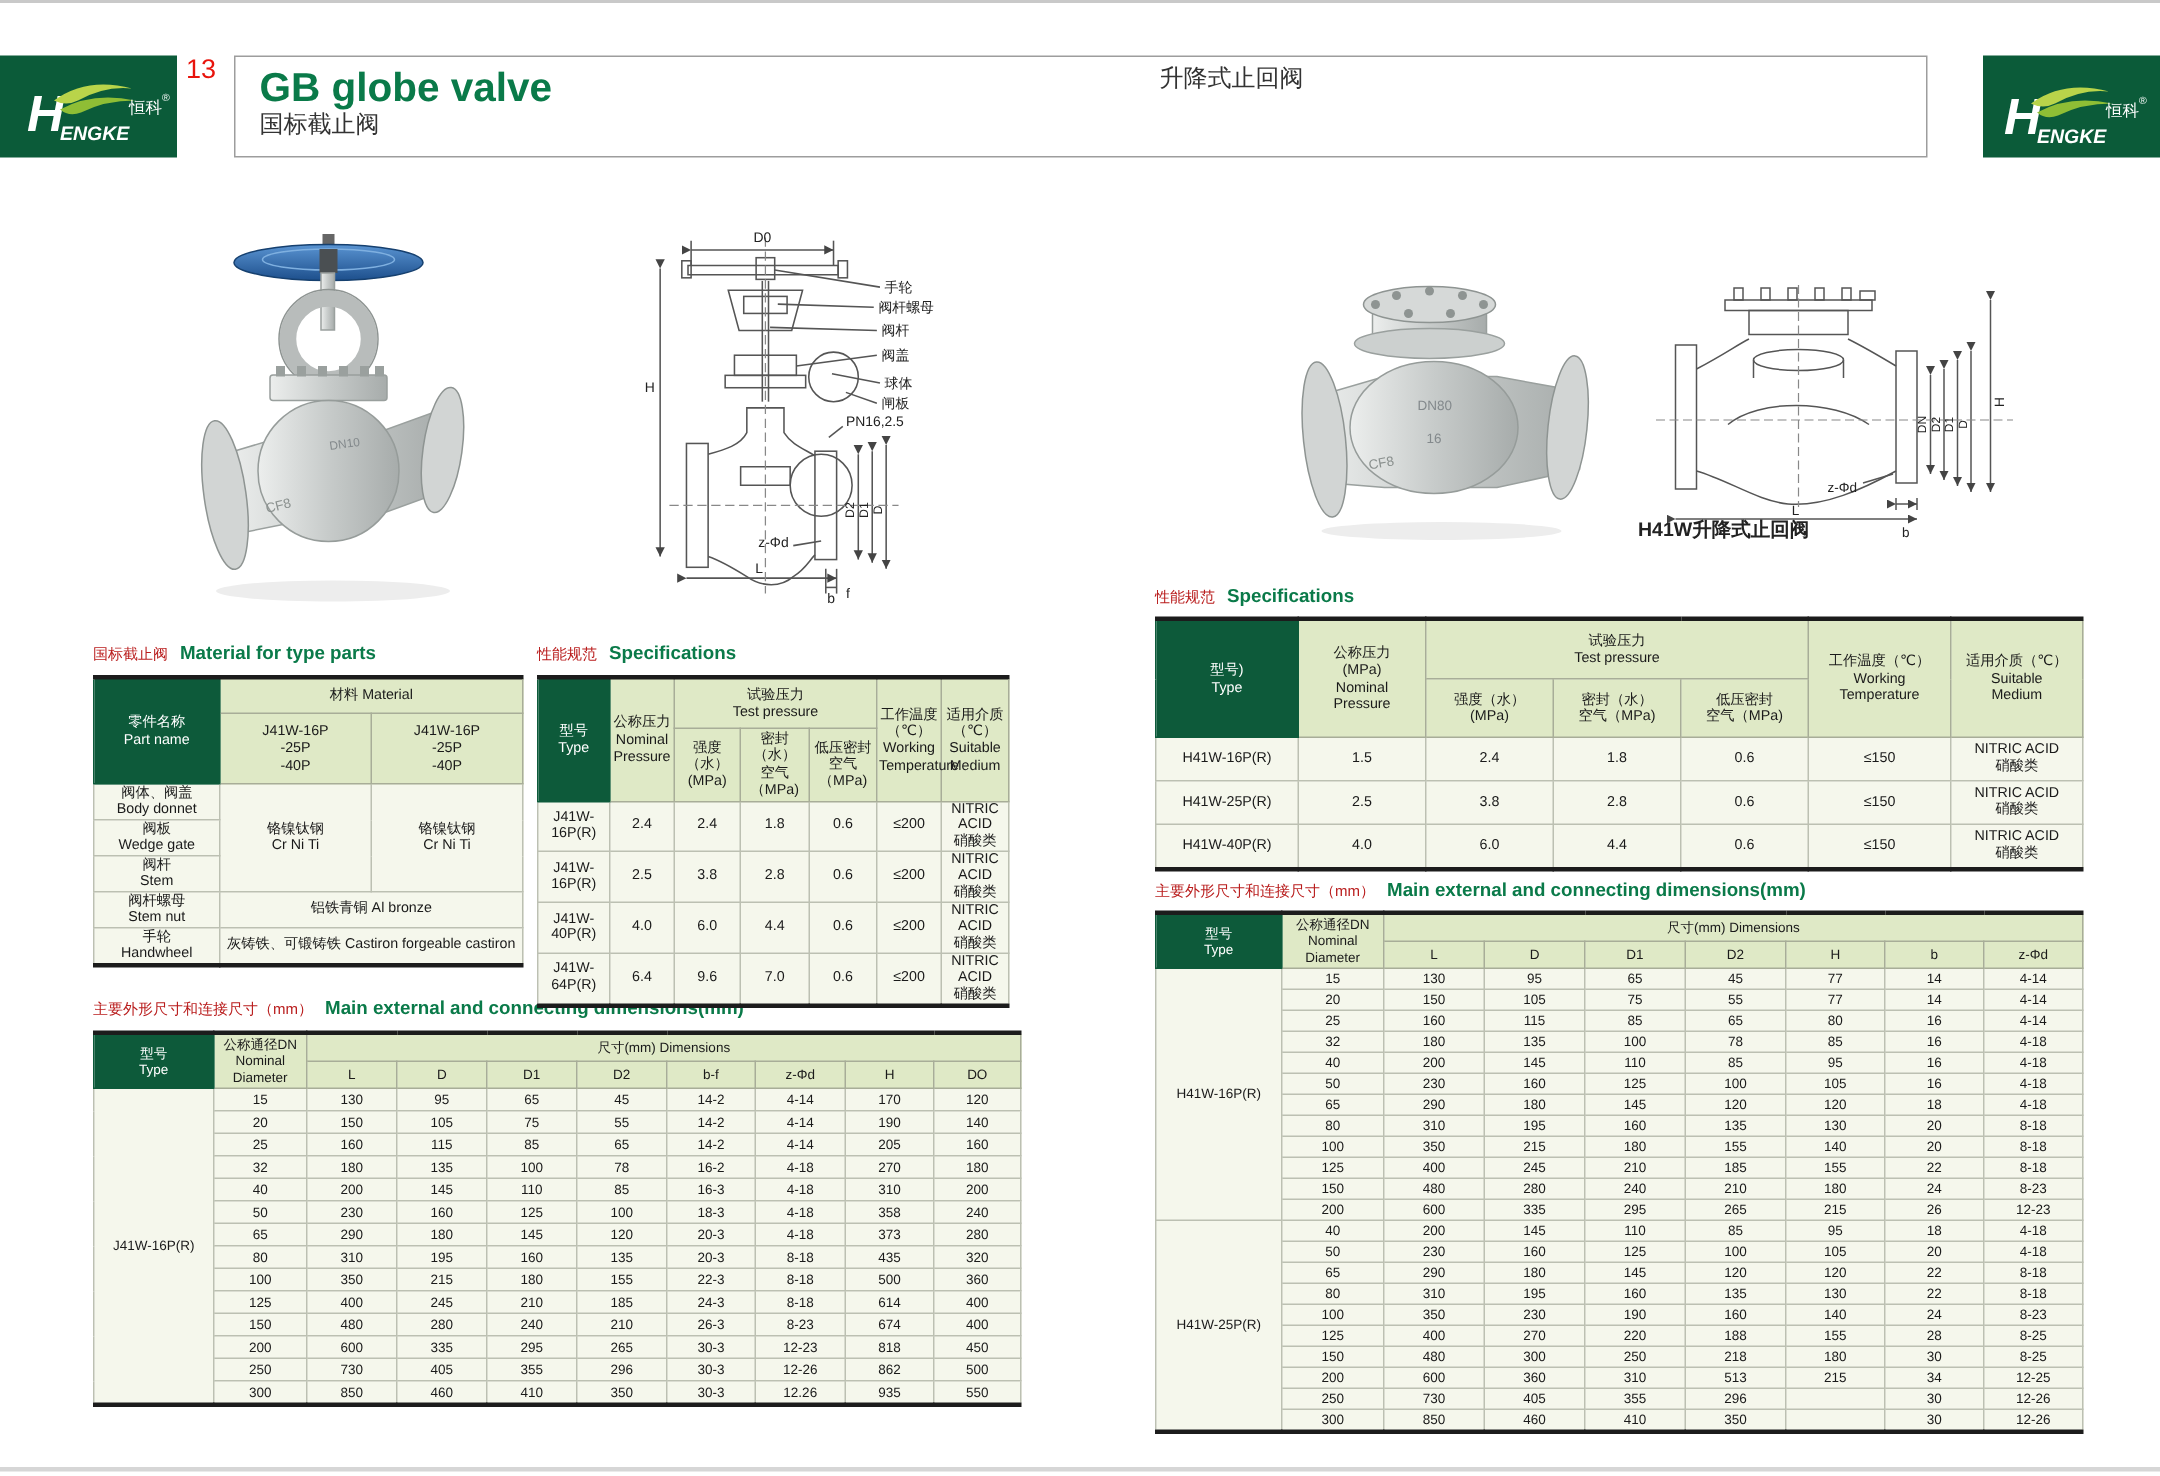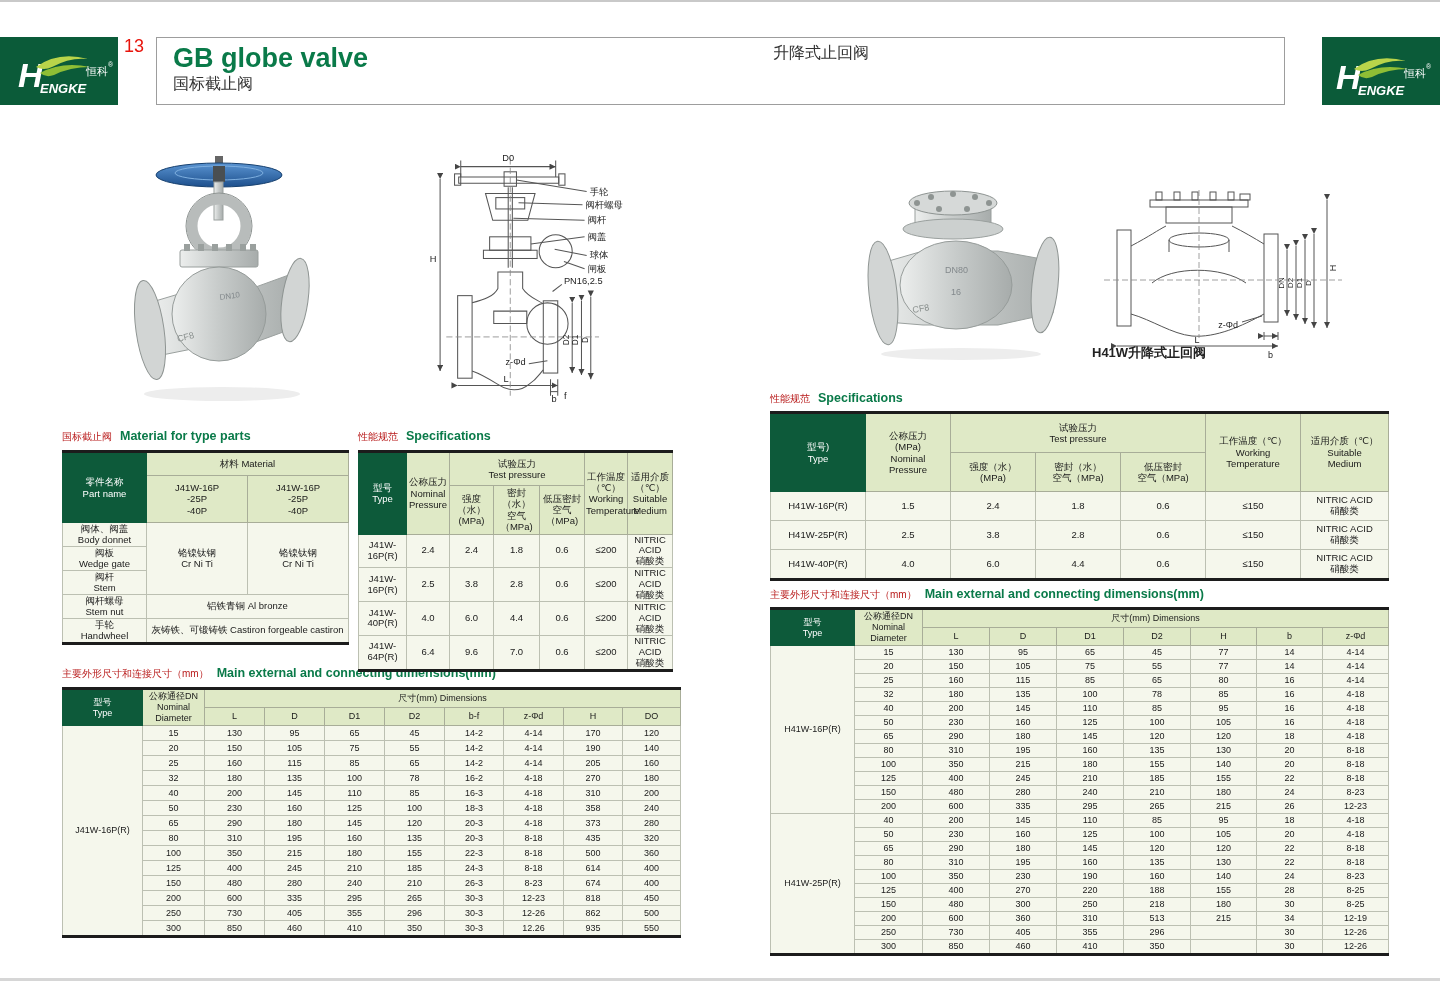"12-19" td { text: 12-19 -> 12-25 }
